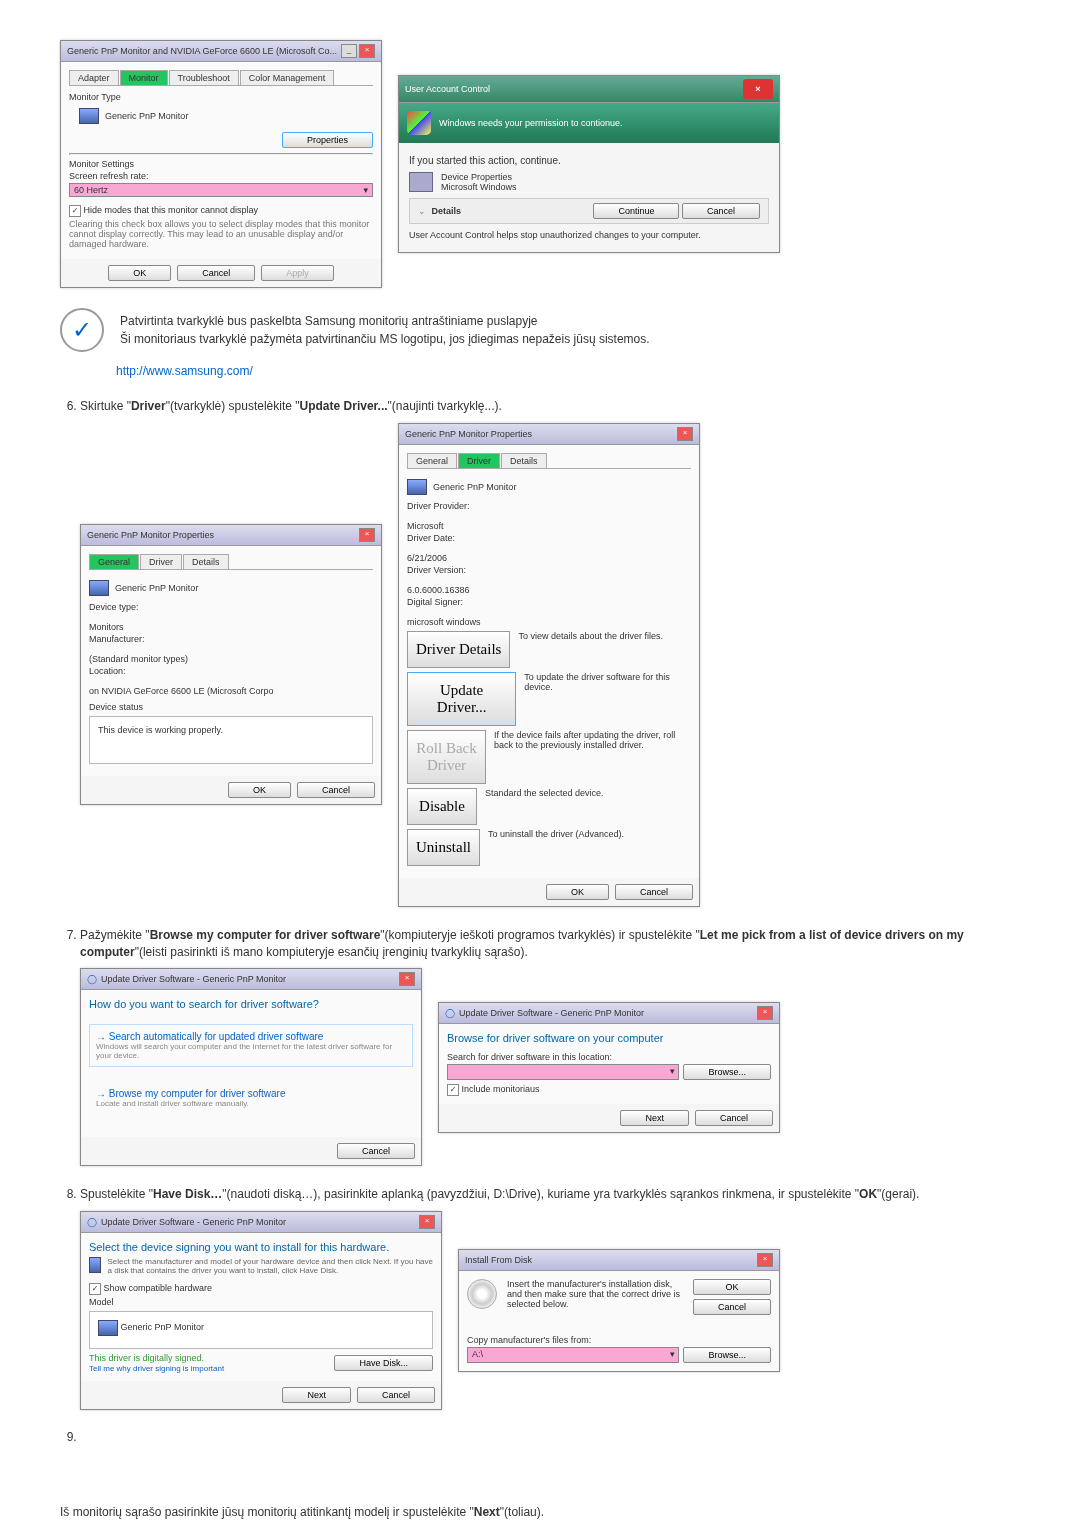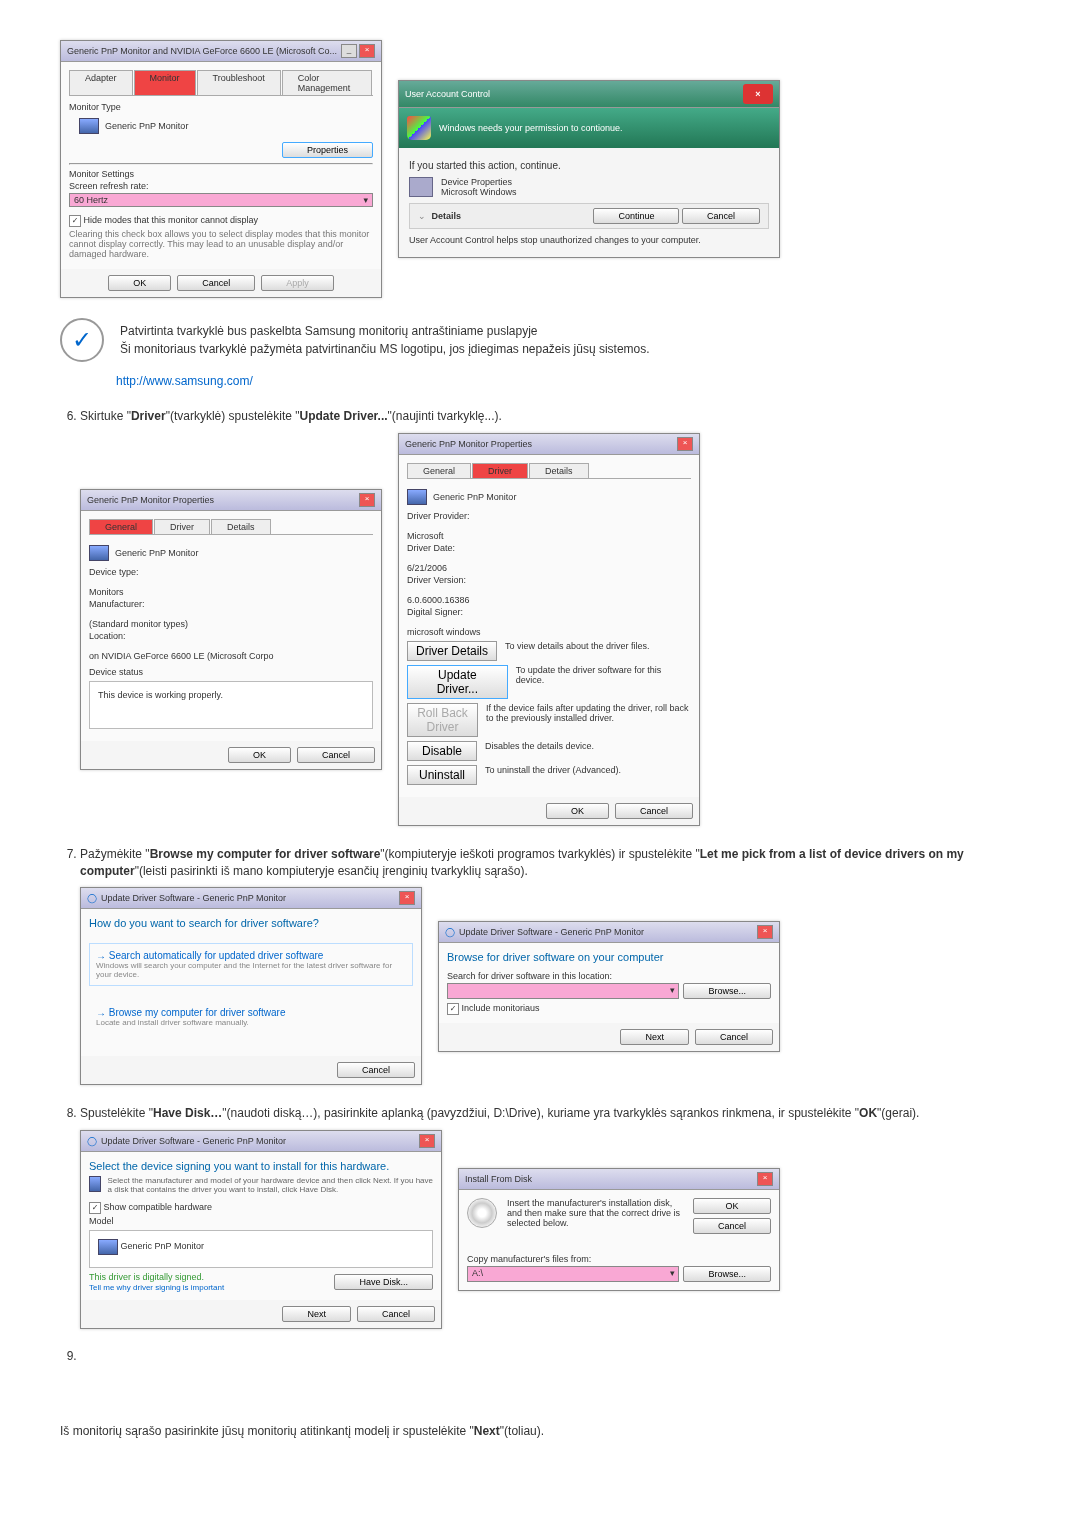"Adapter" .tab { padding: 2px 15px -> 2px 8px }
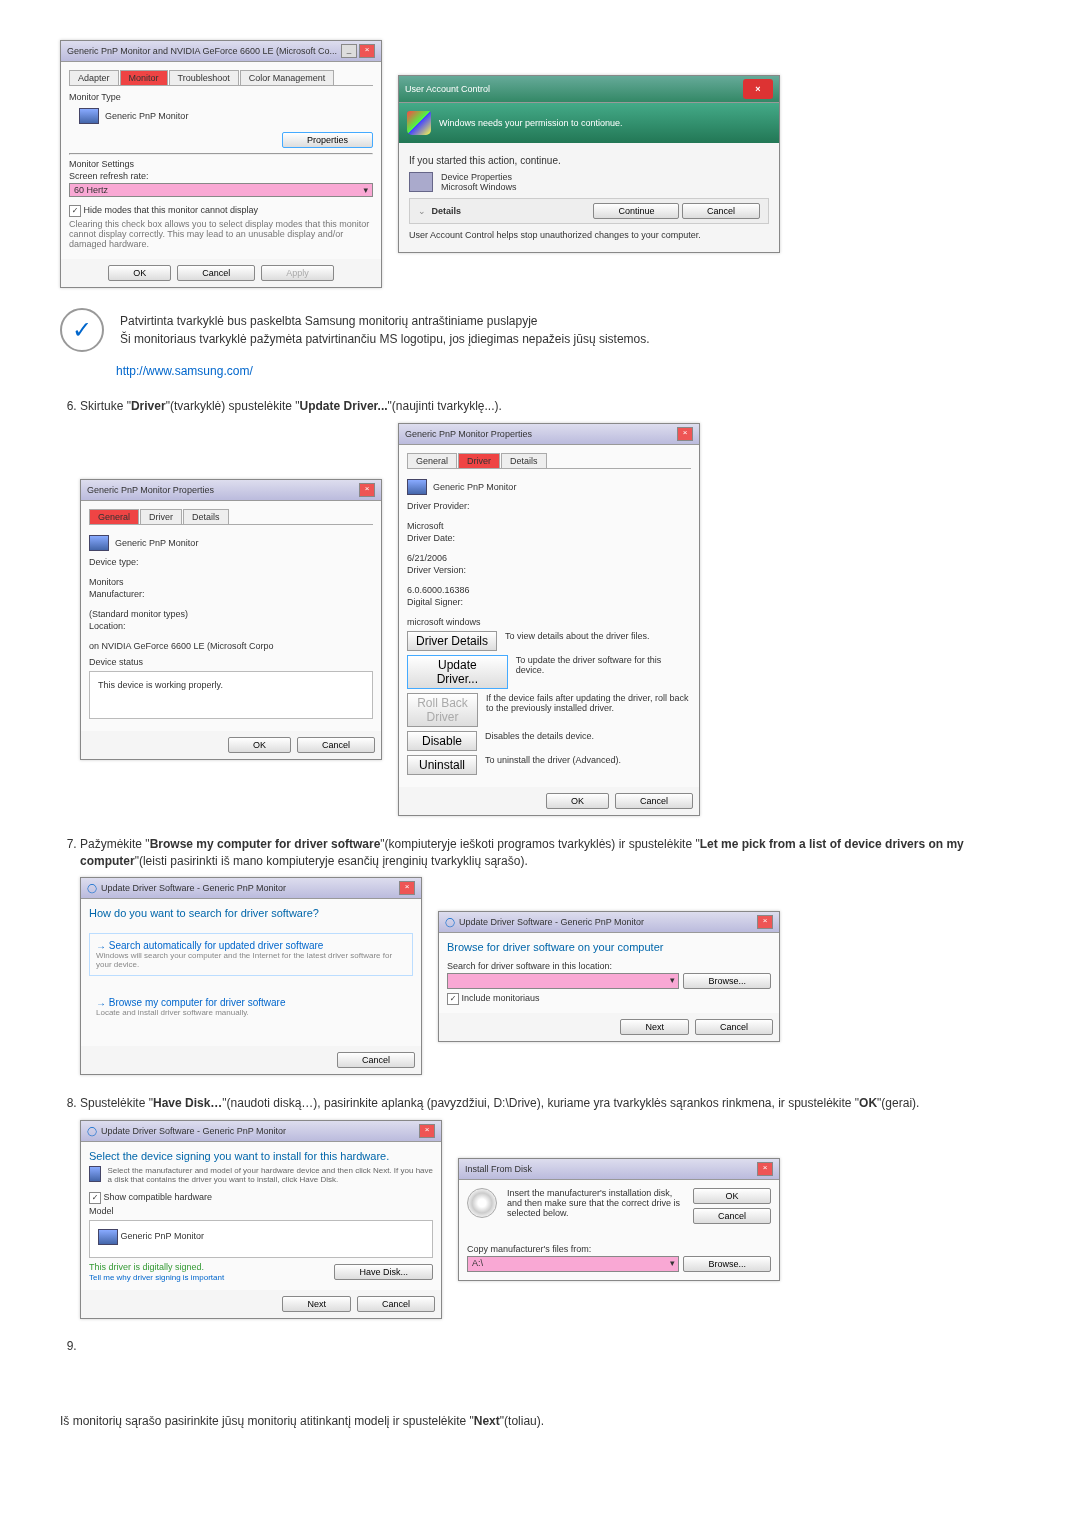"Monitor" .tab.active { background: #ef4444 -> #22c55e }
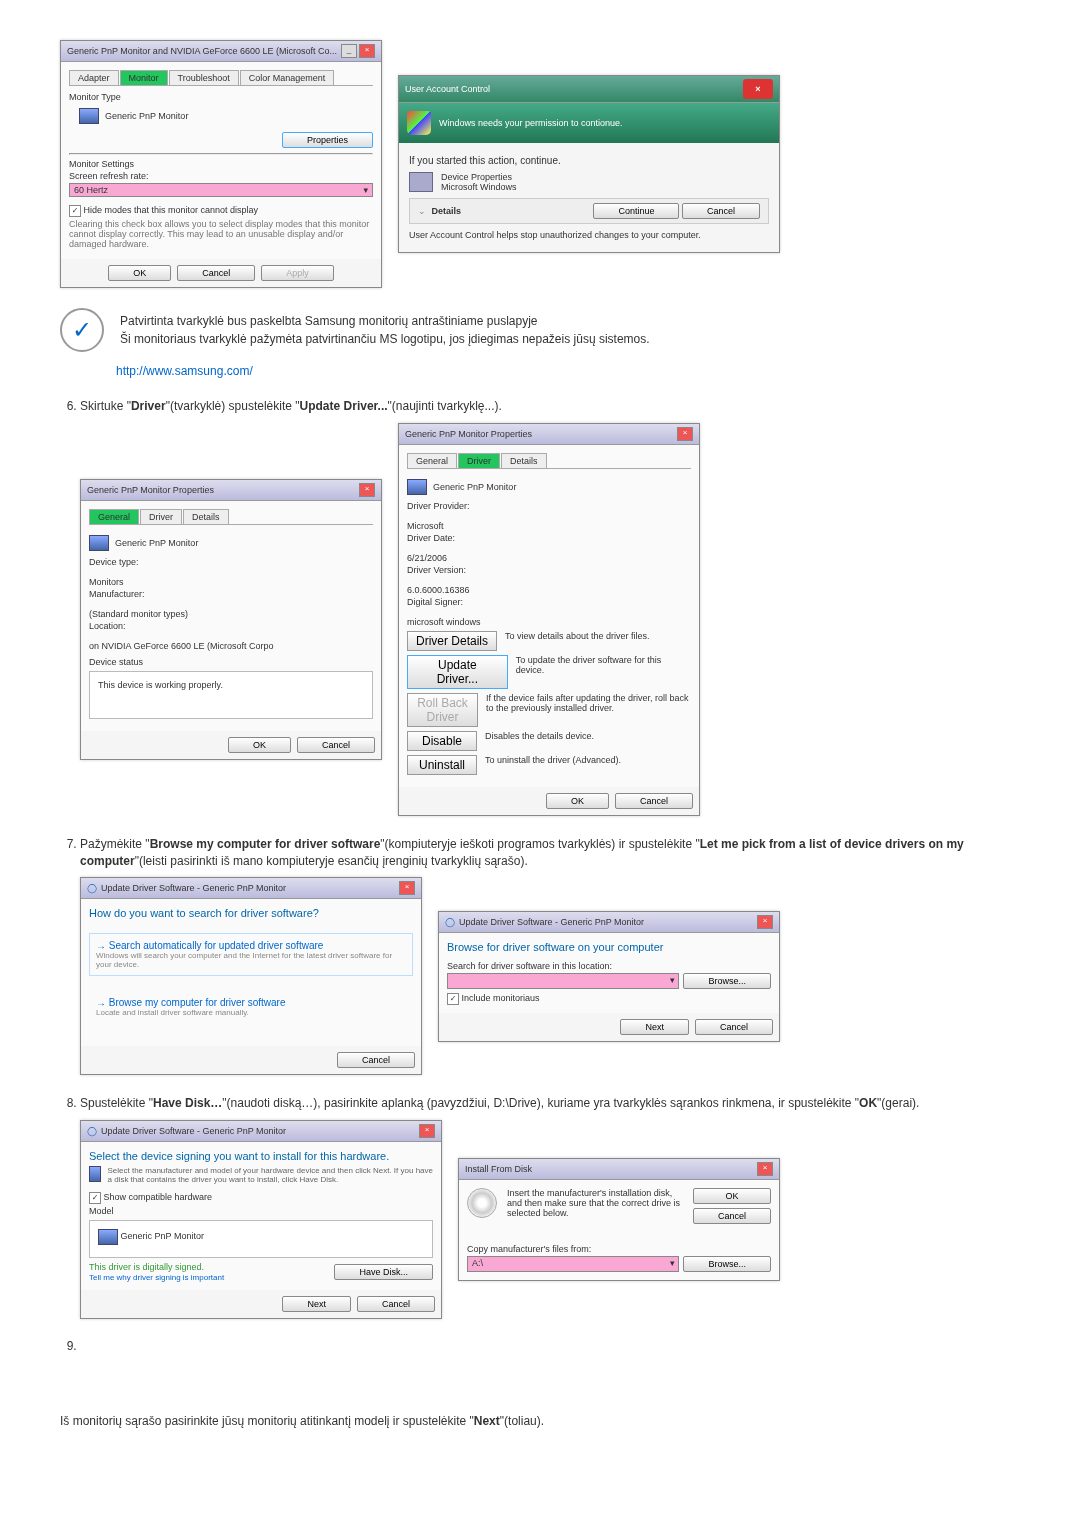"Driver Details" .wide-btn { font-family: none -> Liberation Serif, serif; font-size: 12px -> 15px; padding: 2px 8px -> 9px 8px }
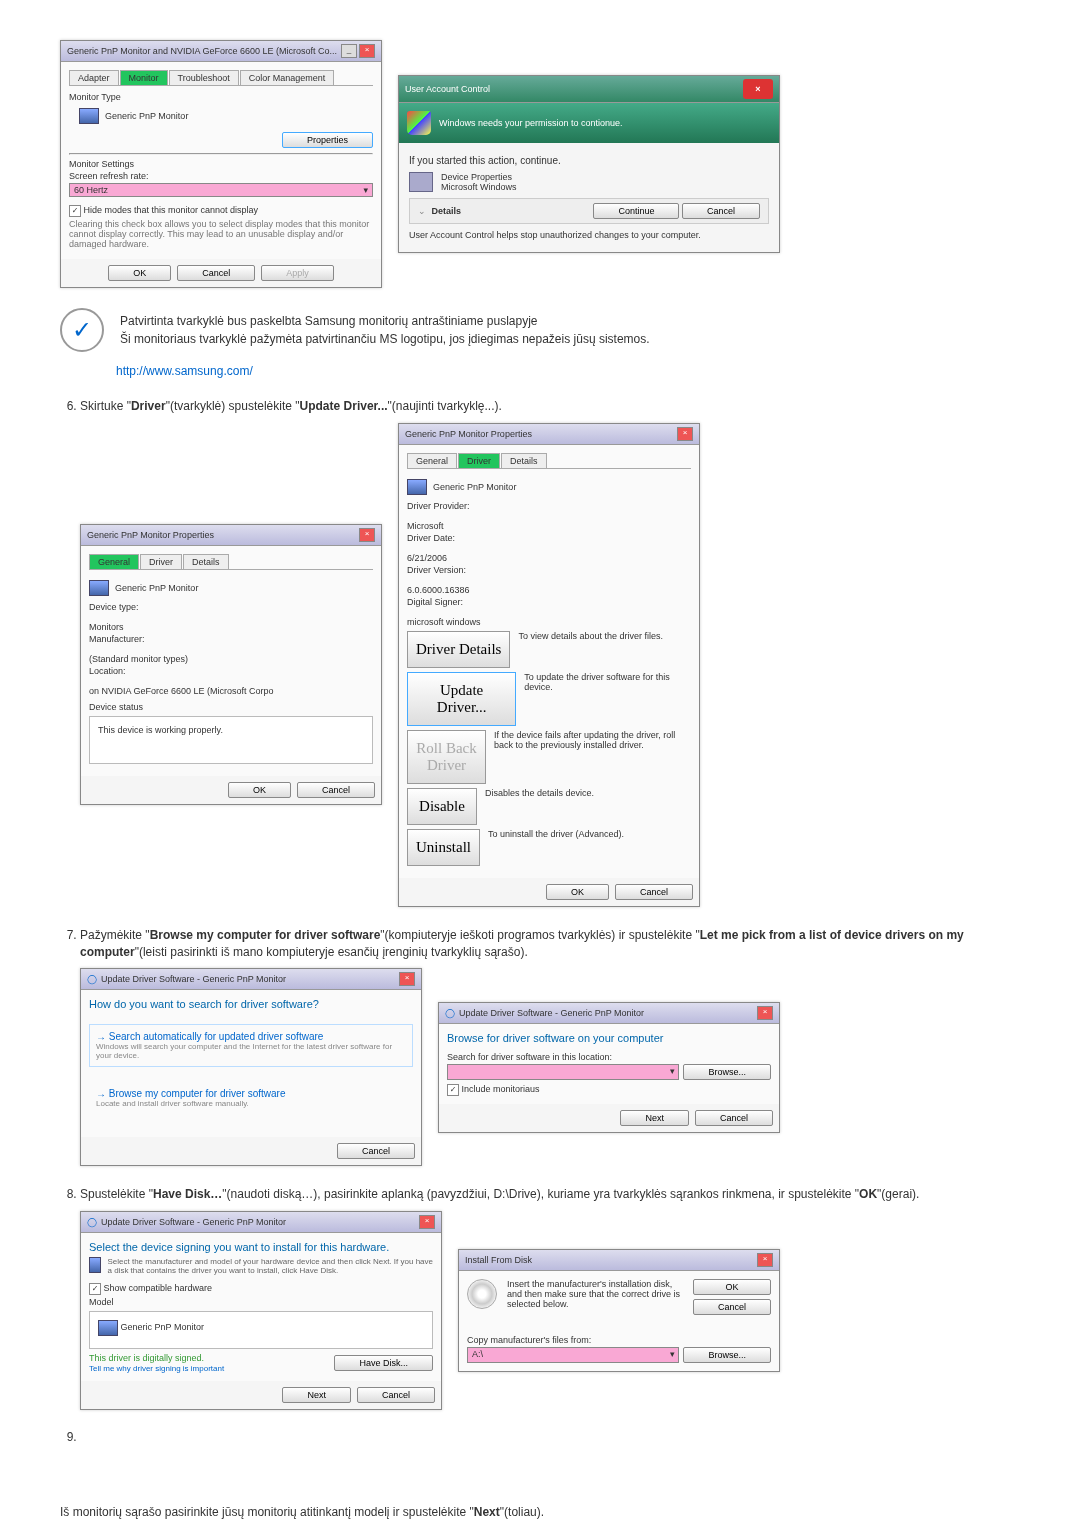"Disables the details device." span { text: Disables the details -> Standard the selected }
